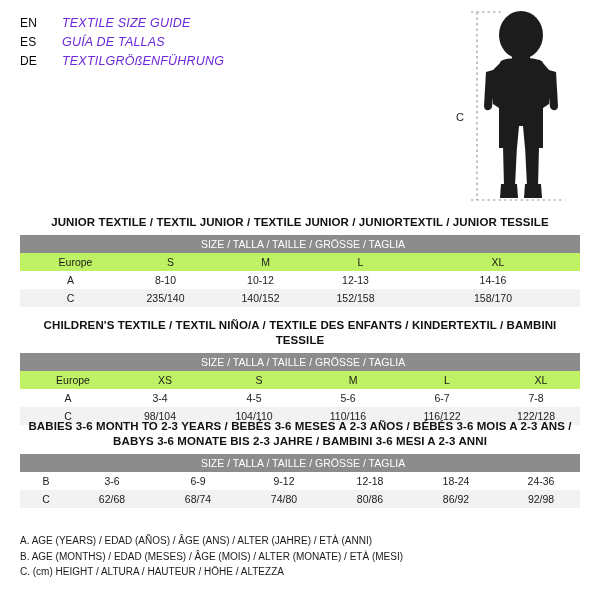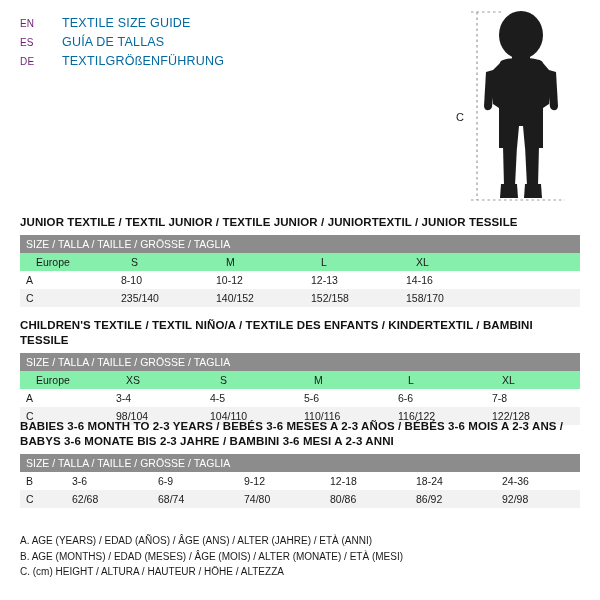"EN" .hdr-lang { color: #701a75 -> #000000; font-size: 10px -> 12px }
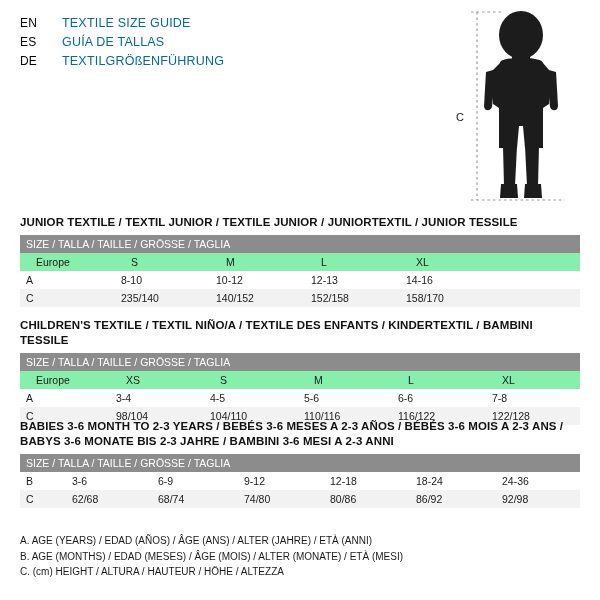"TEXTILE SIZE GUIDE" .hdr-title { color: #0369a1 -> #6d28d9; font-style: none -> italic }
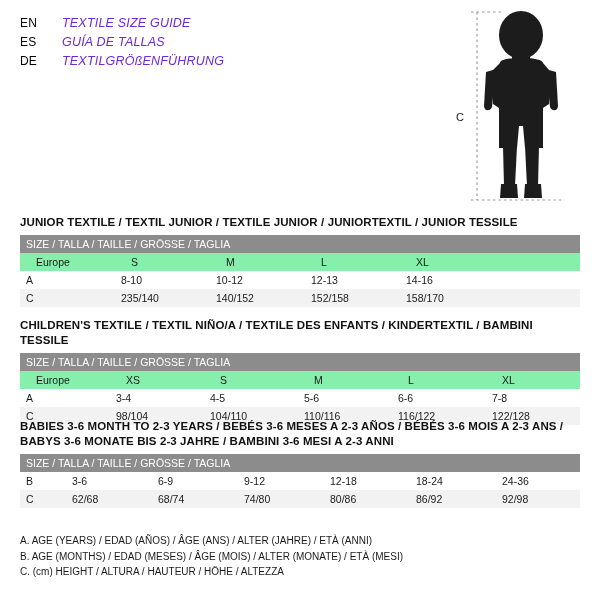"JUNIOR TEXTILE / TEXTIL JUNIOR" .sec { text-align: none -> center }
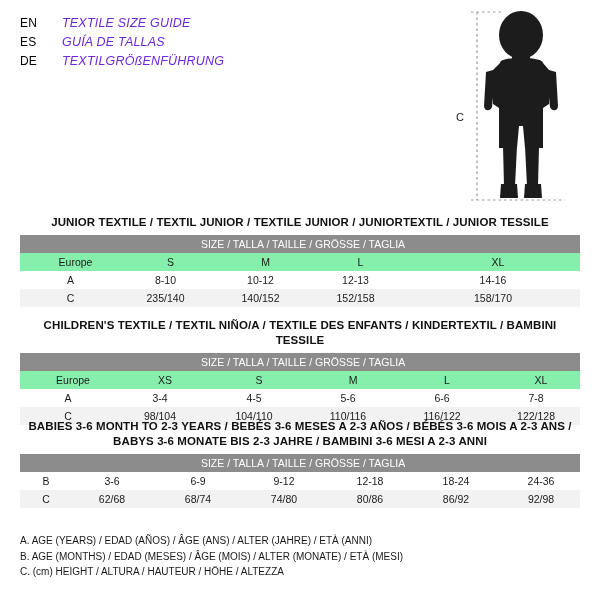"Europe" tr.sub td { background: #86efac -> #bef264 }
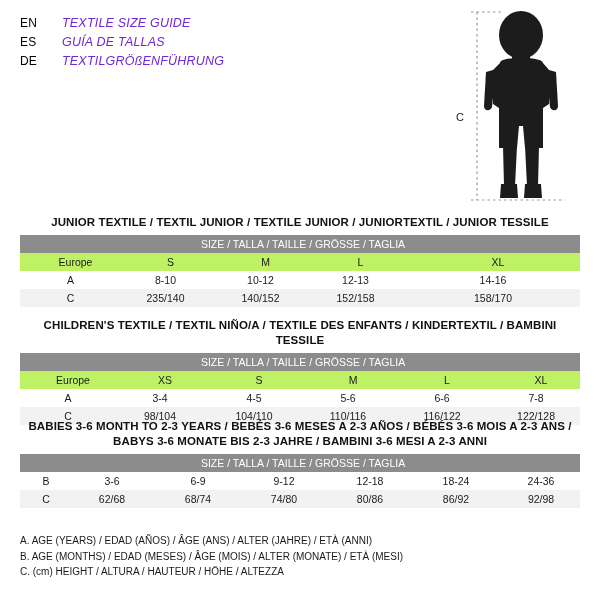"6-6" td { text: 6-6 -> 6-7 }
